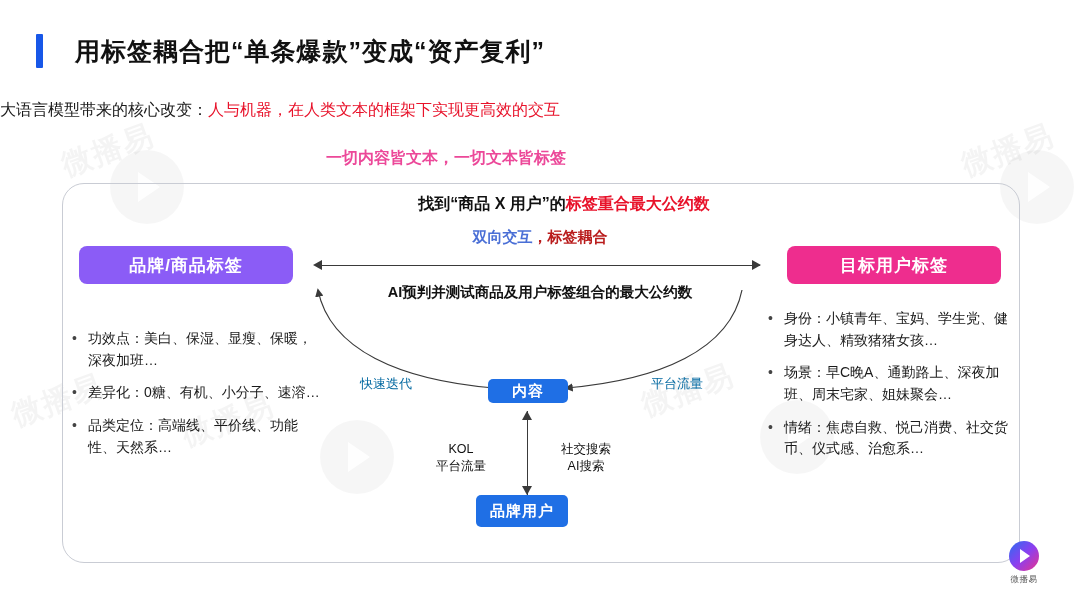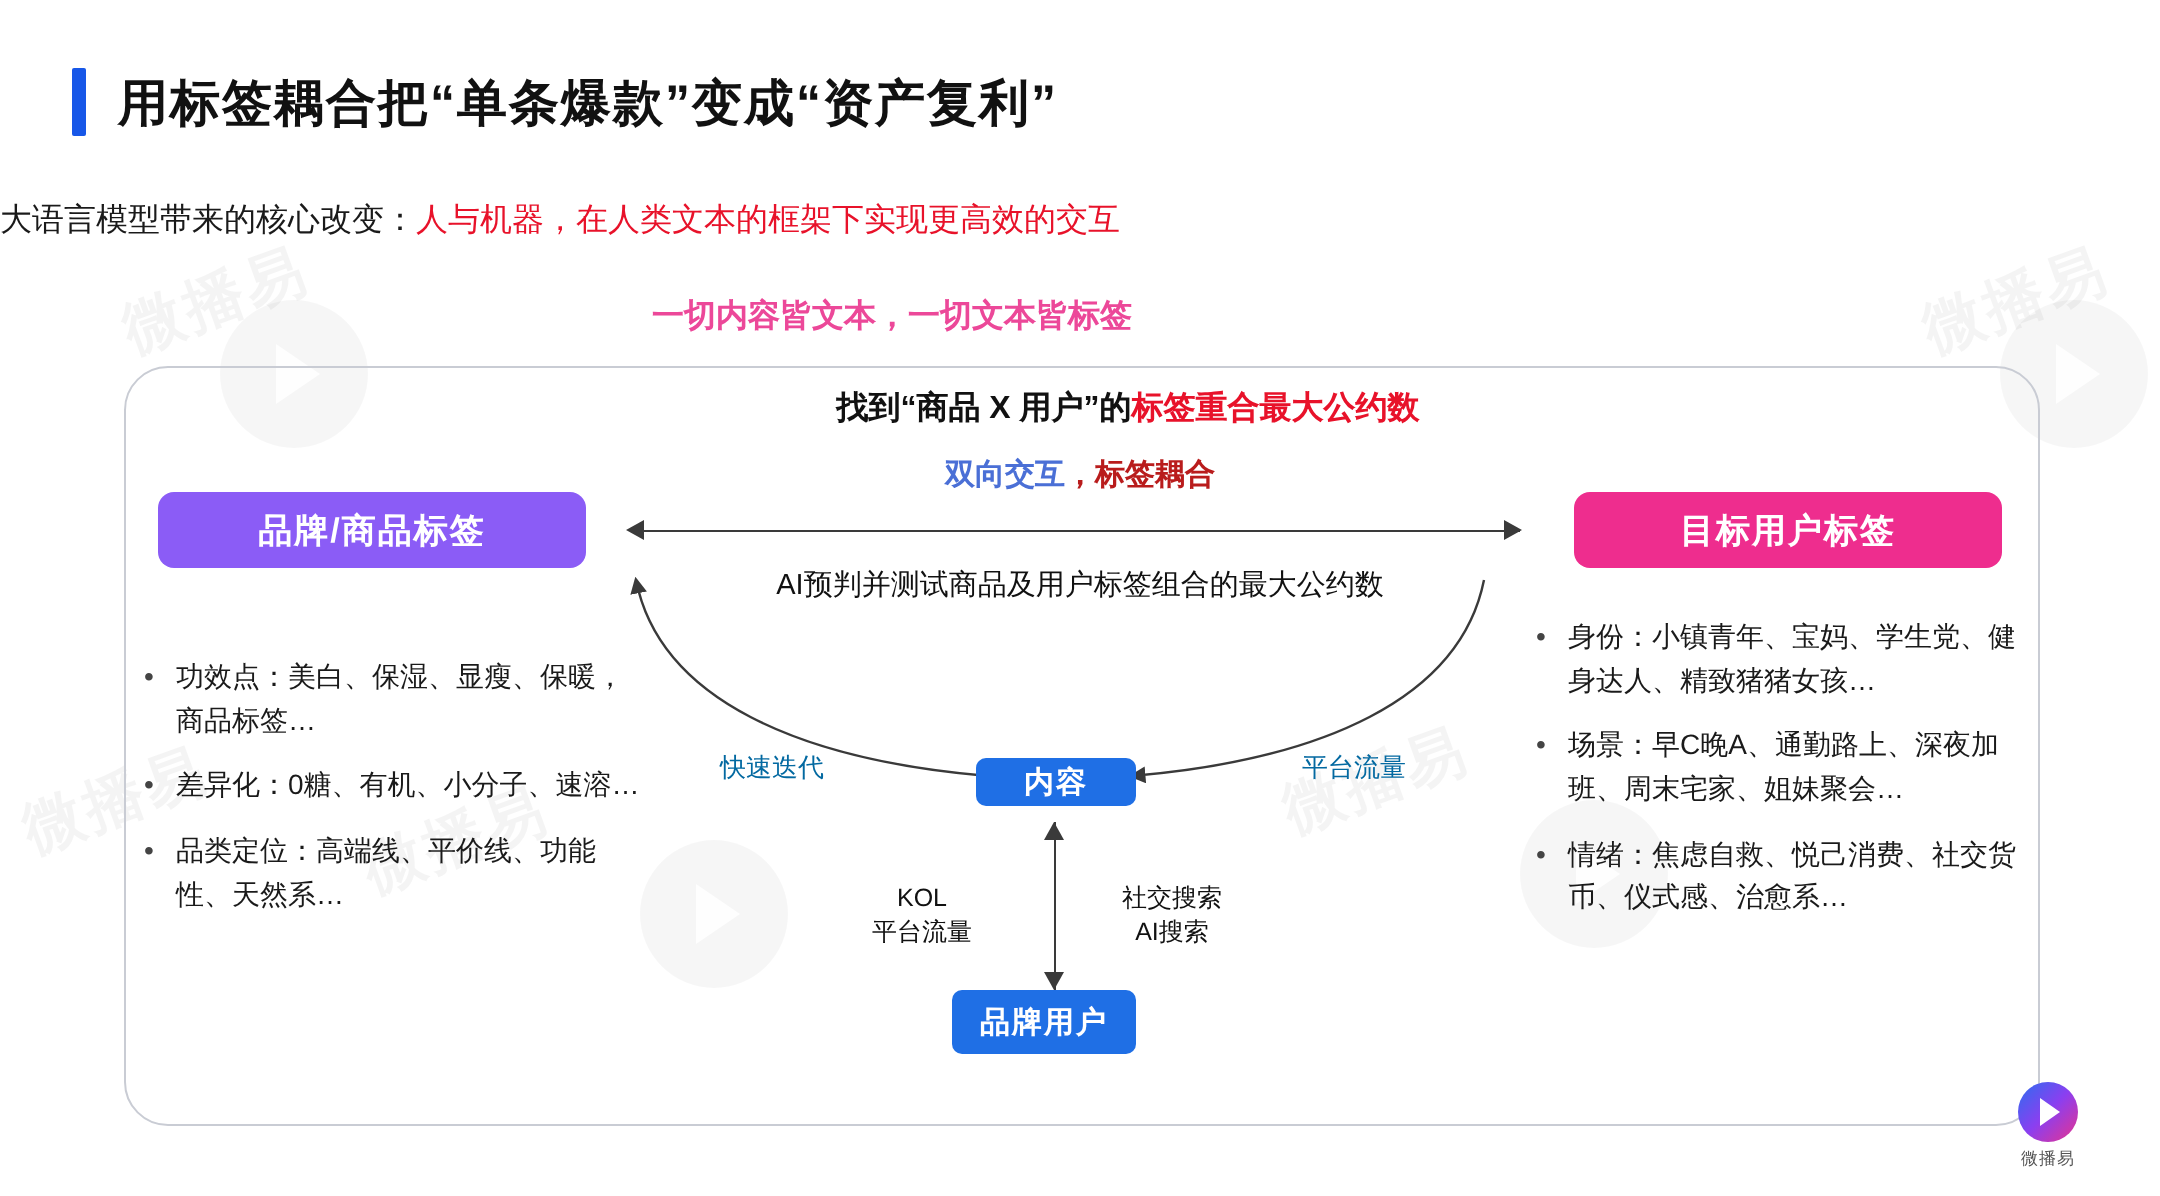"用标签耦合把“单条爆款”变成“资产复利”" .title-row { gap: 16px -> 32px }
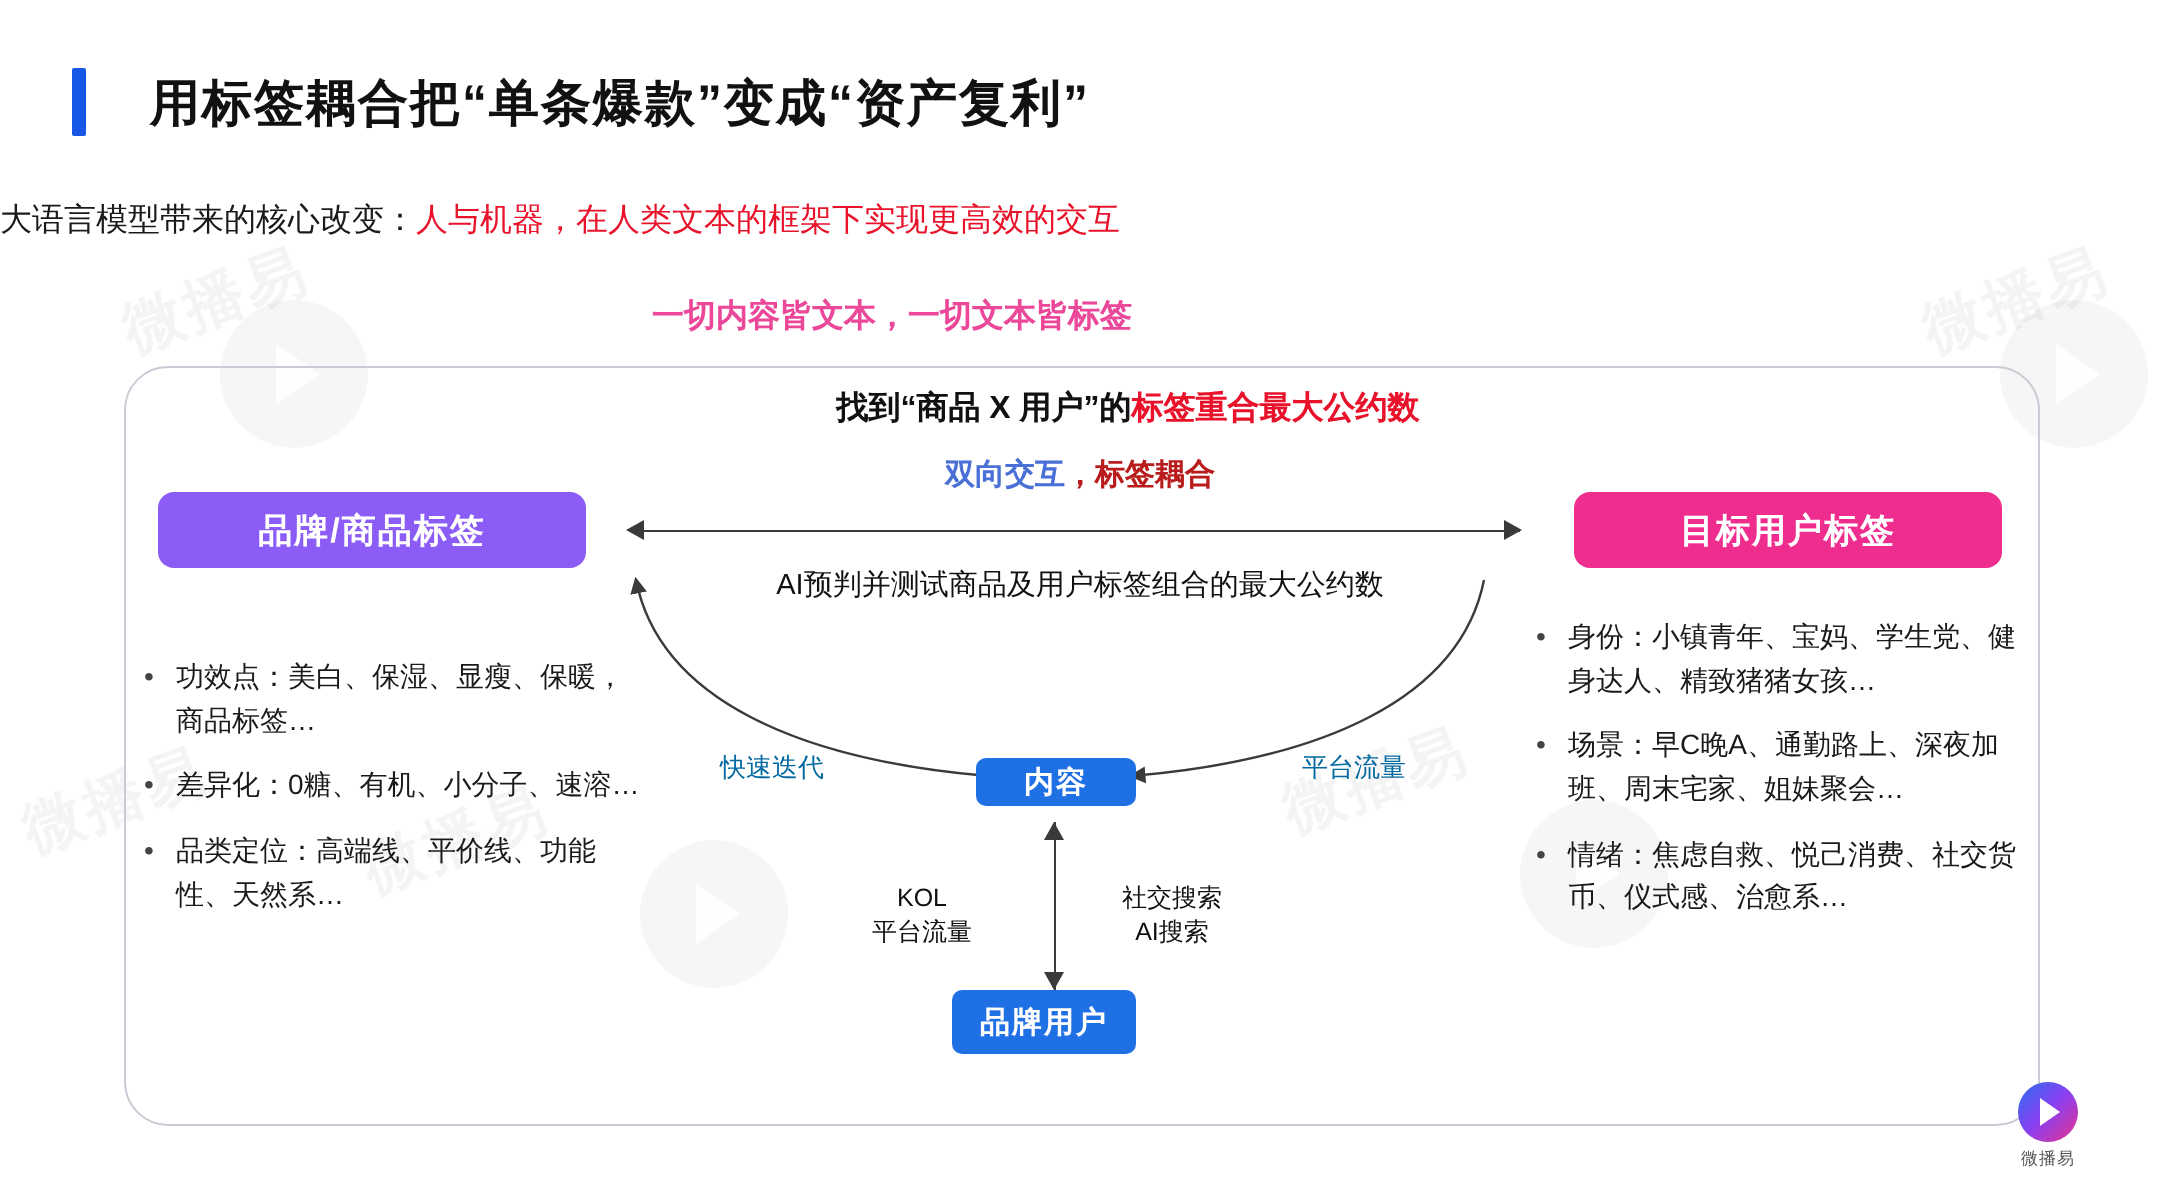"AI预判并测试商品及用户标签组合的最大公约数" .arrow-caption { font-weight: 400 -> 700 }
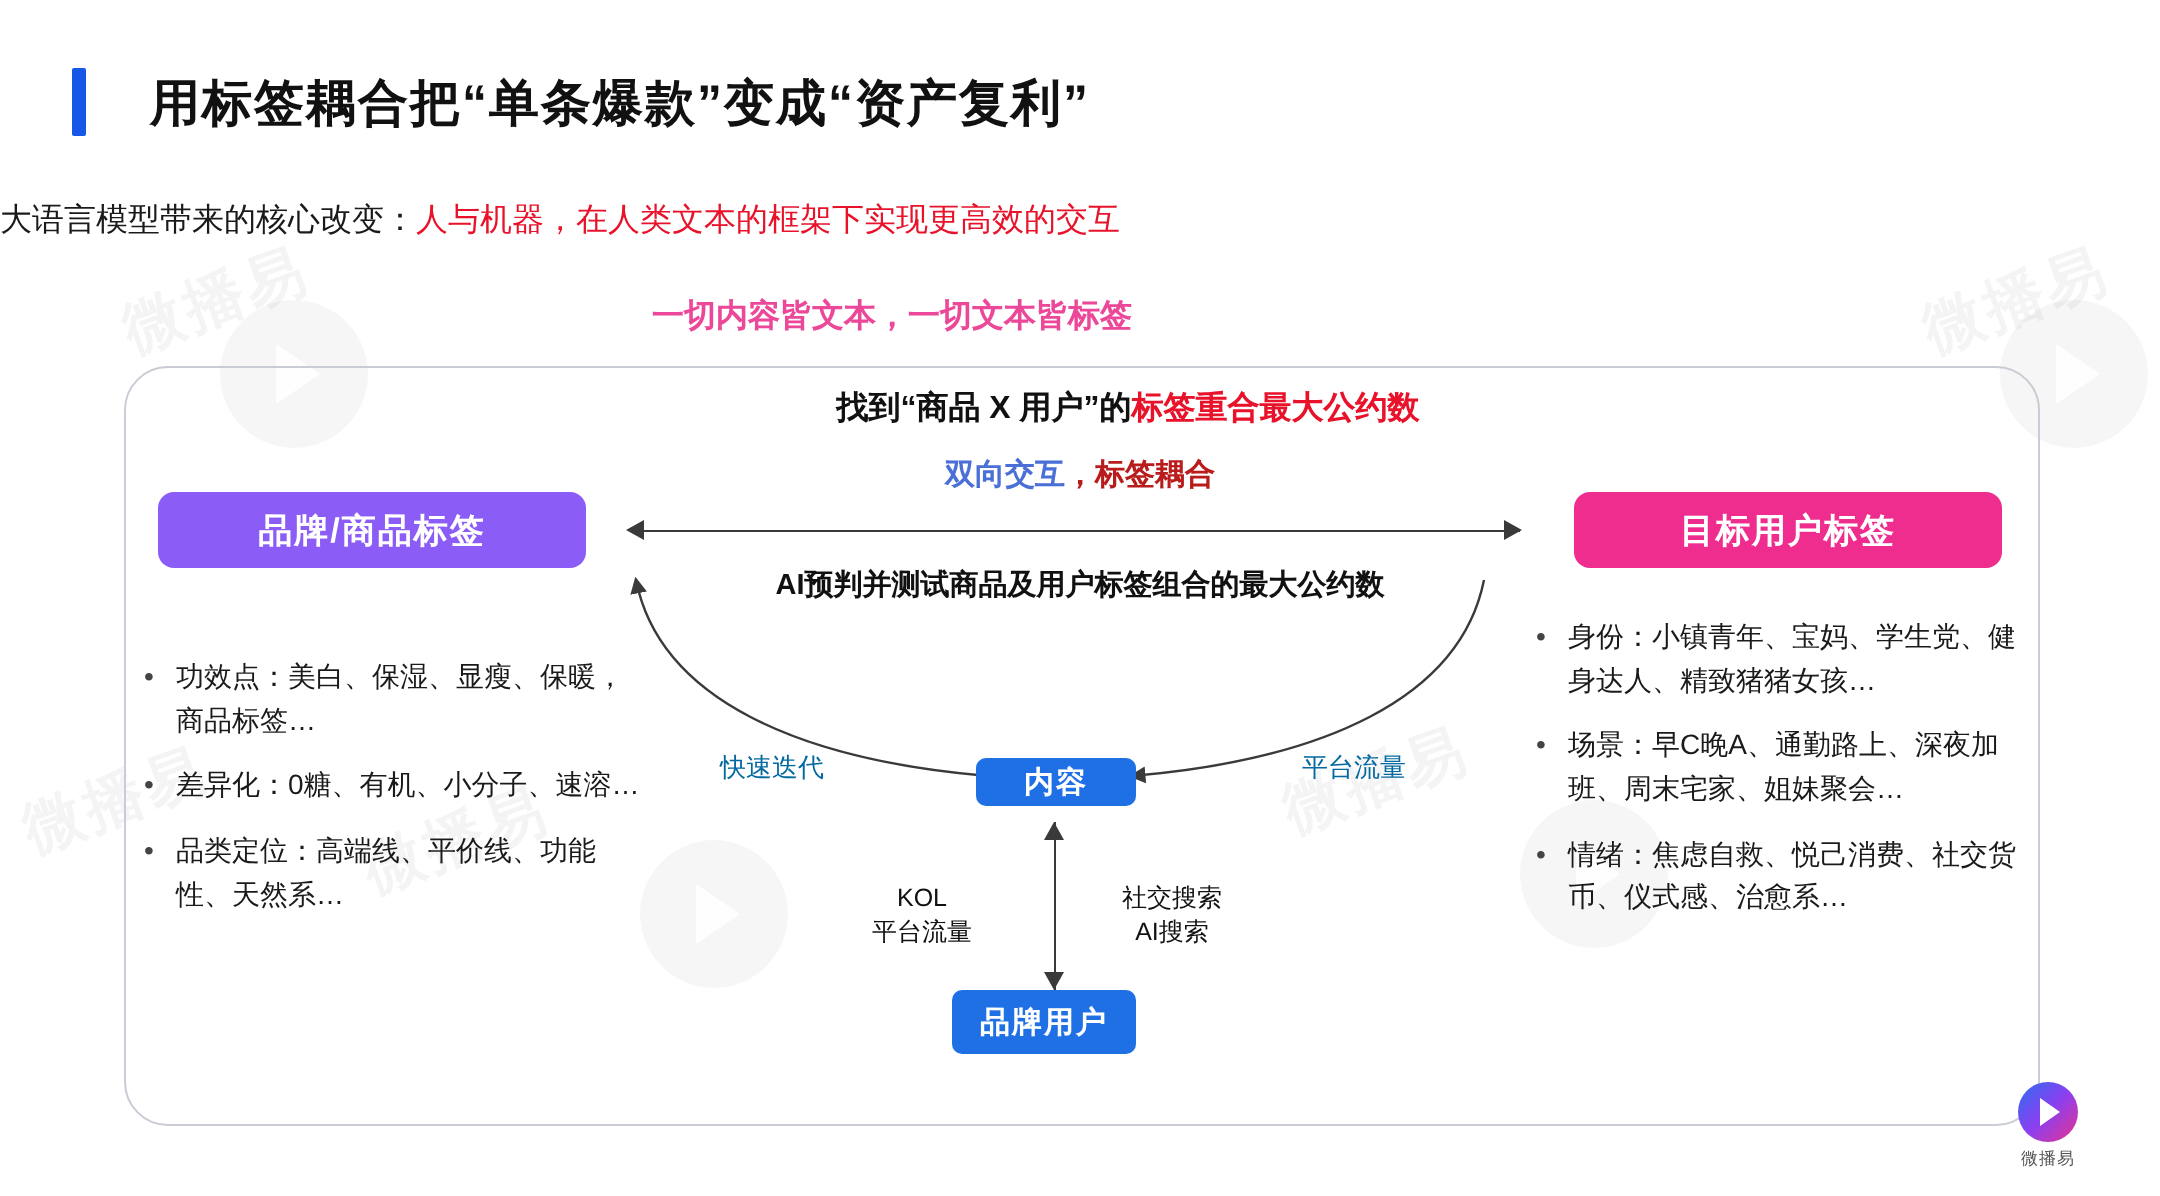"功效点：美白、保湿、显瘦、保暖，商品标签…" span.list-text { text: 商品标签 -> 深夜加班 }
